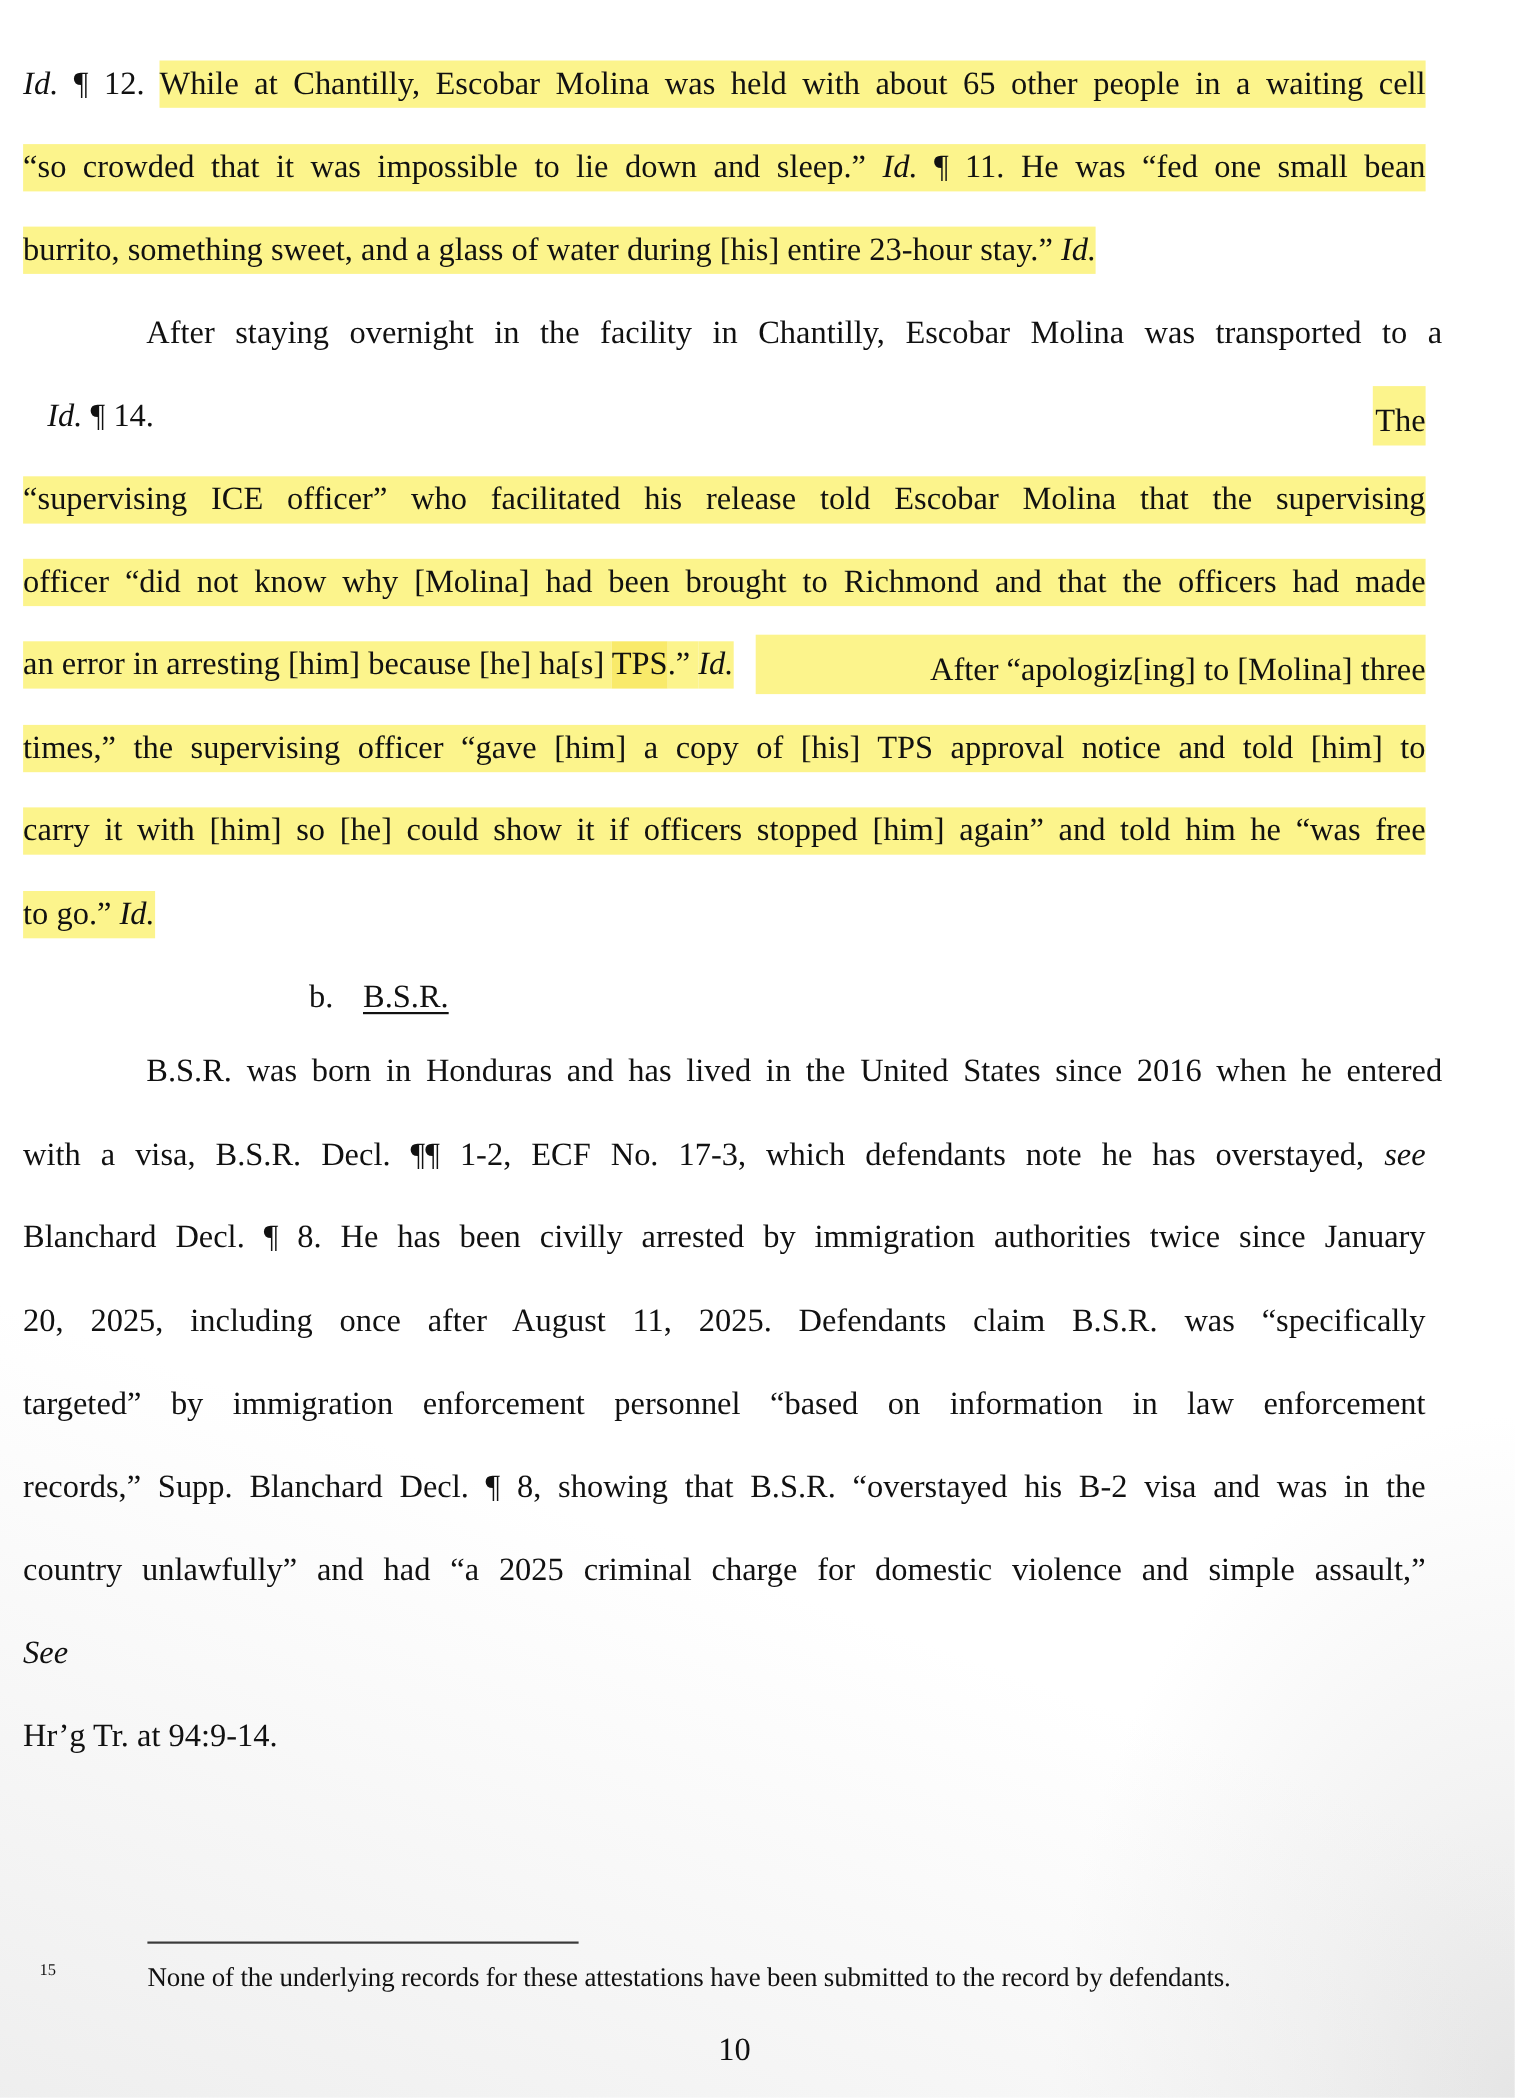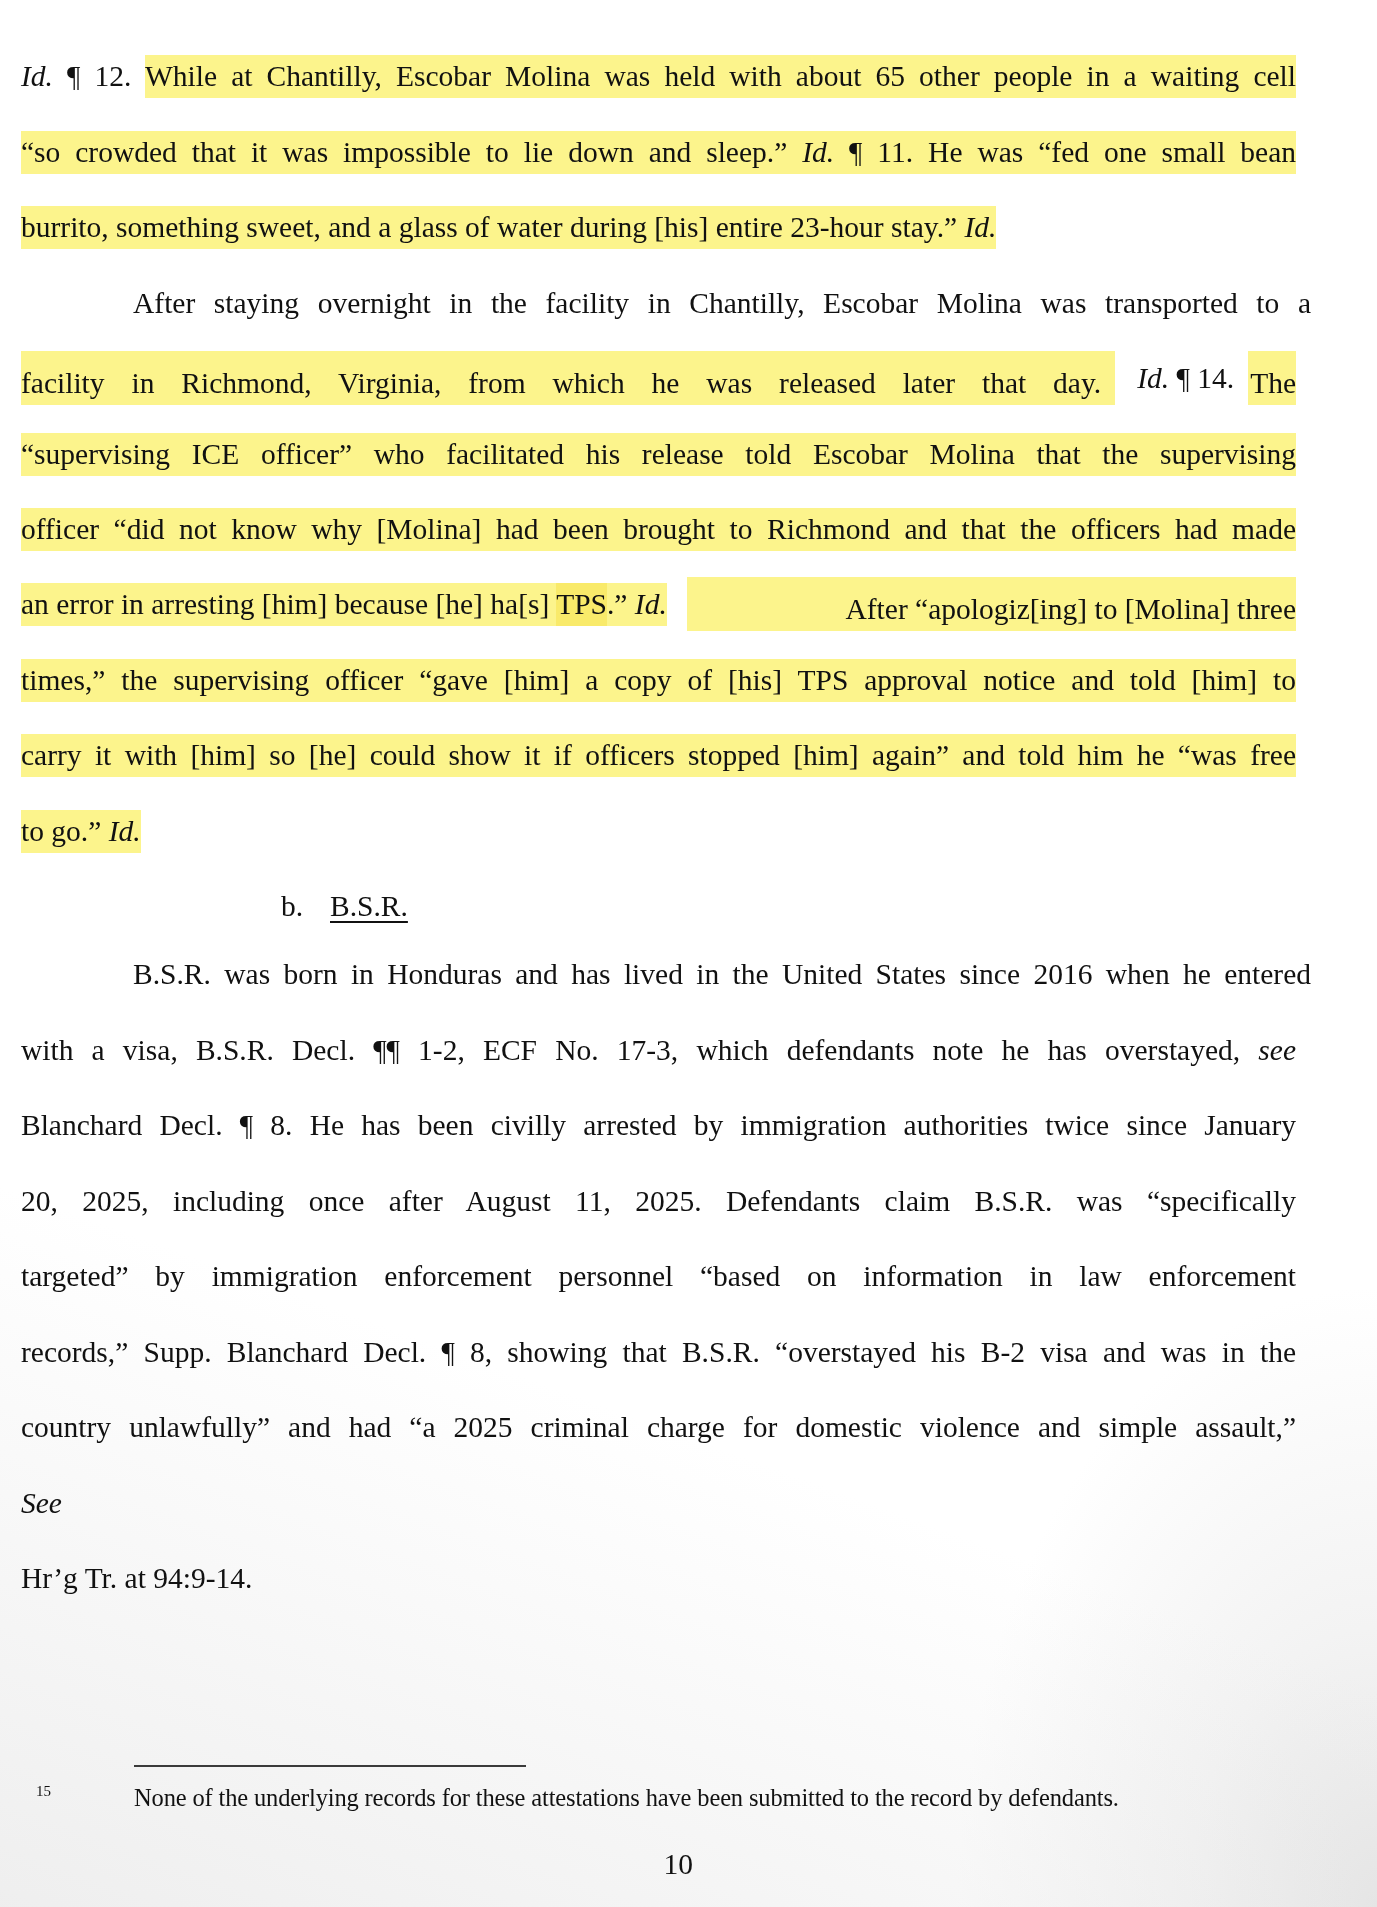"facility in Richmond, Virginia, from" span.hl { html: <span> <span>facility in Richmond, Virginia, from which he was released later that day.</span> </span> -> none }
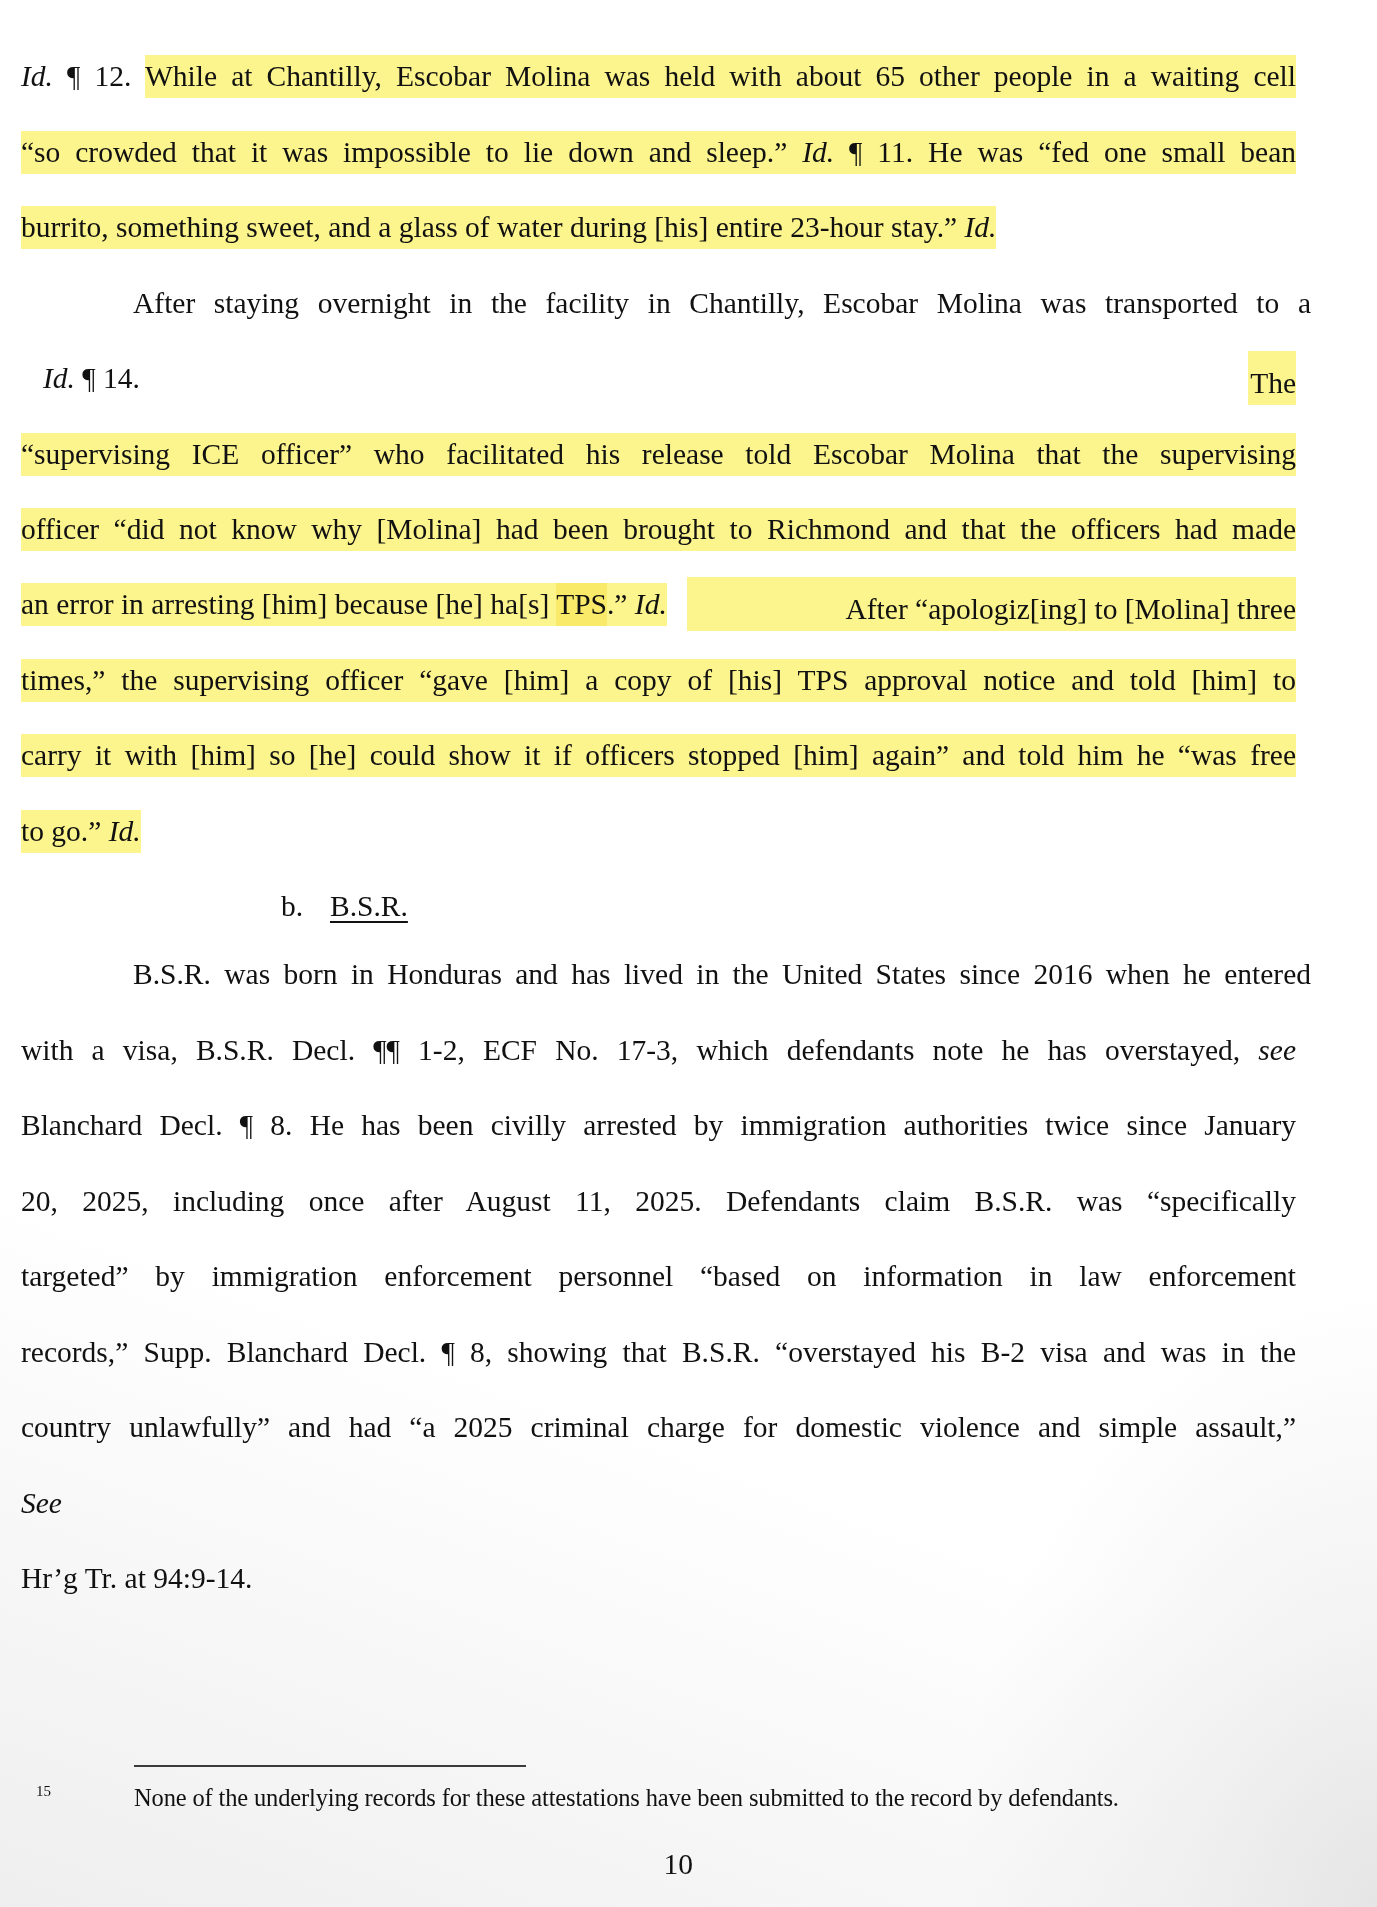"10" .page-num { text-align: right -> left }
